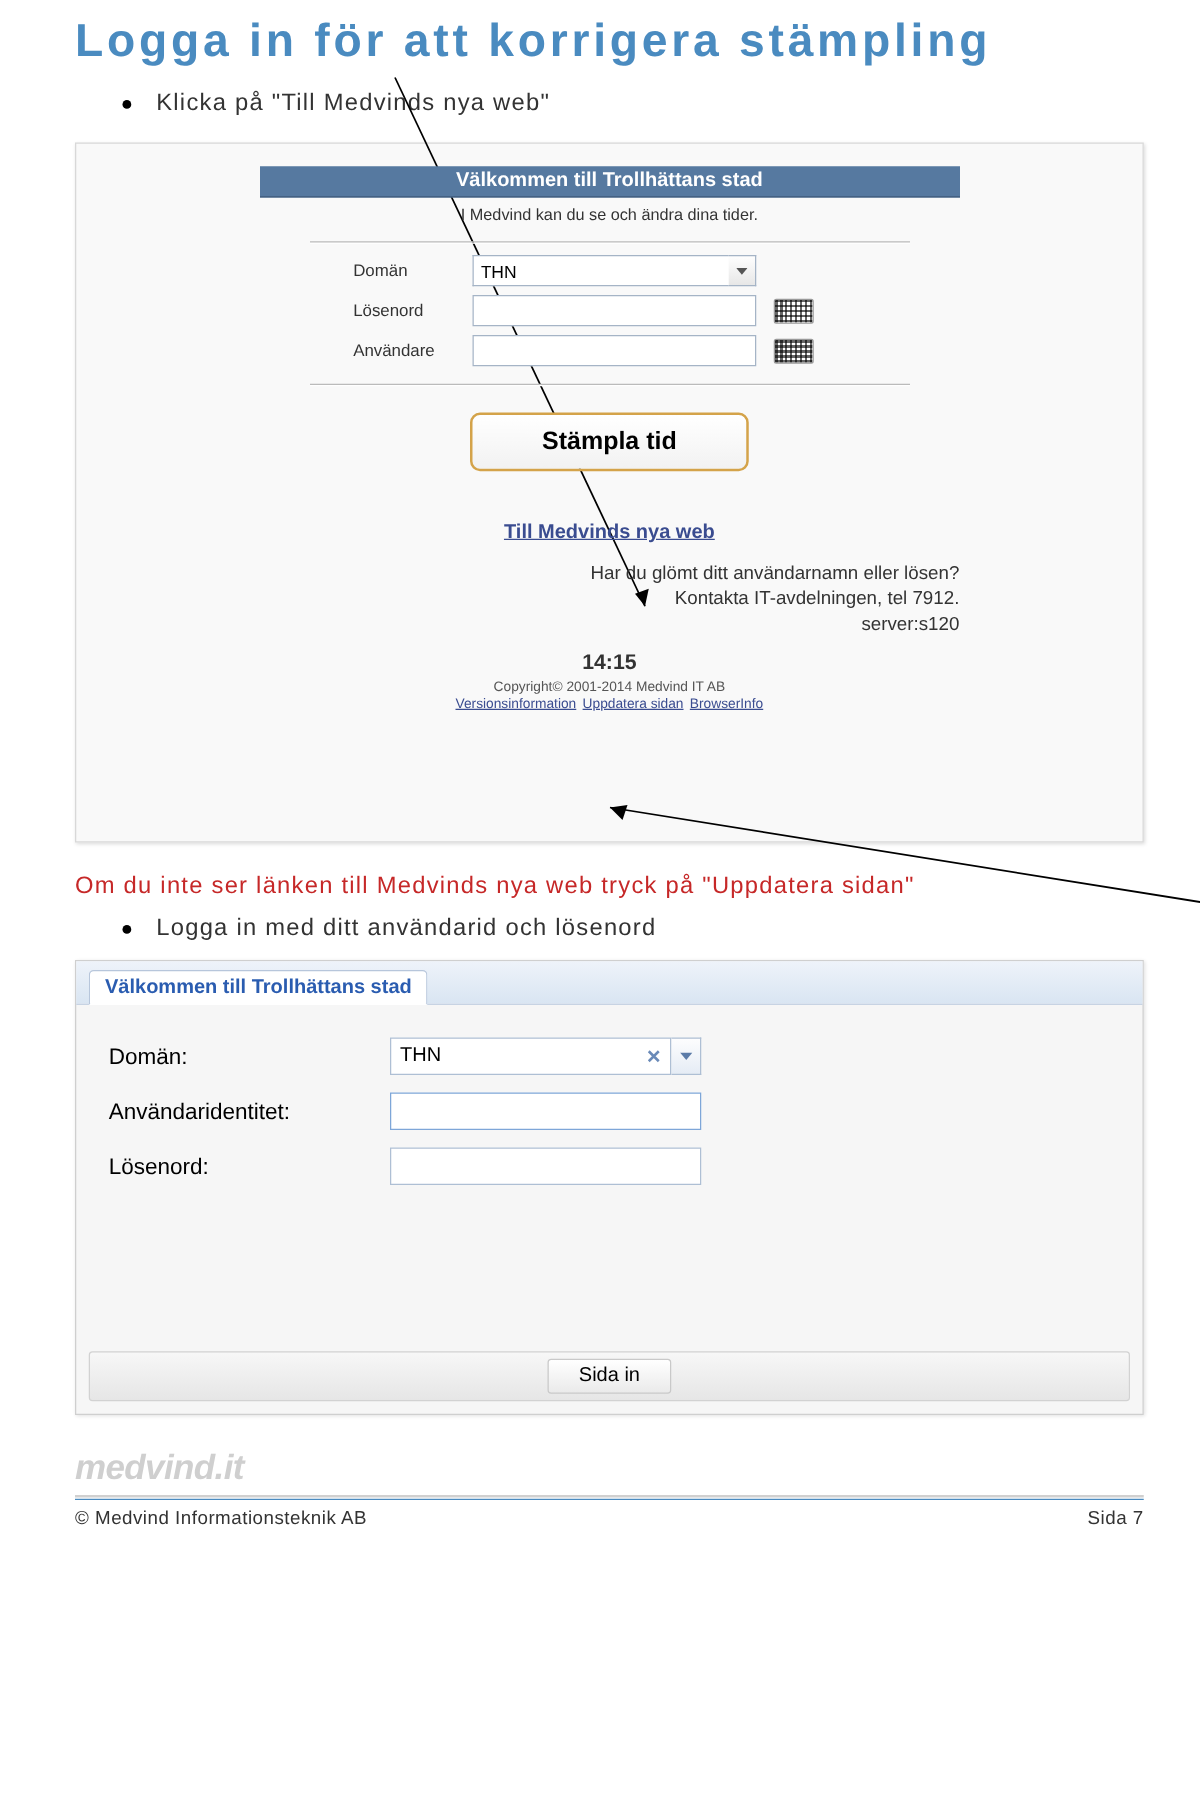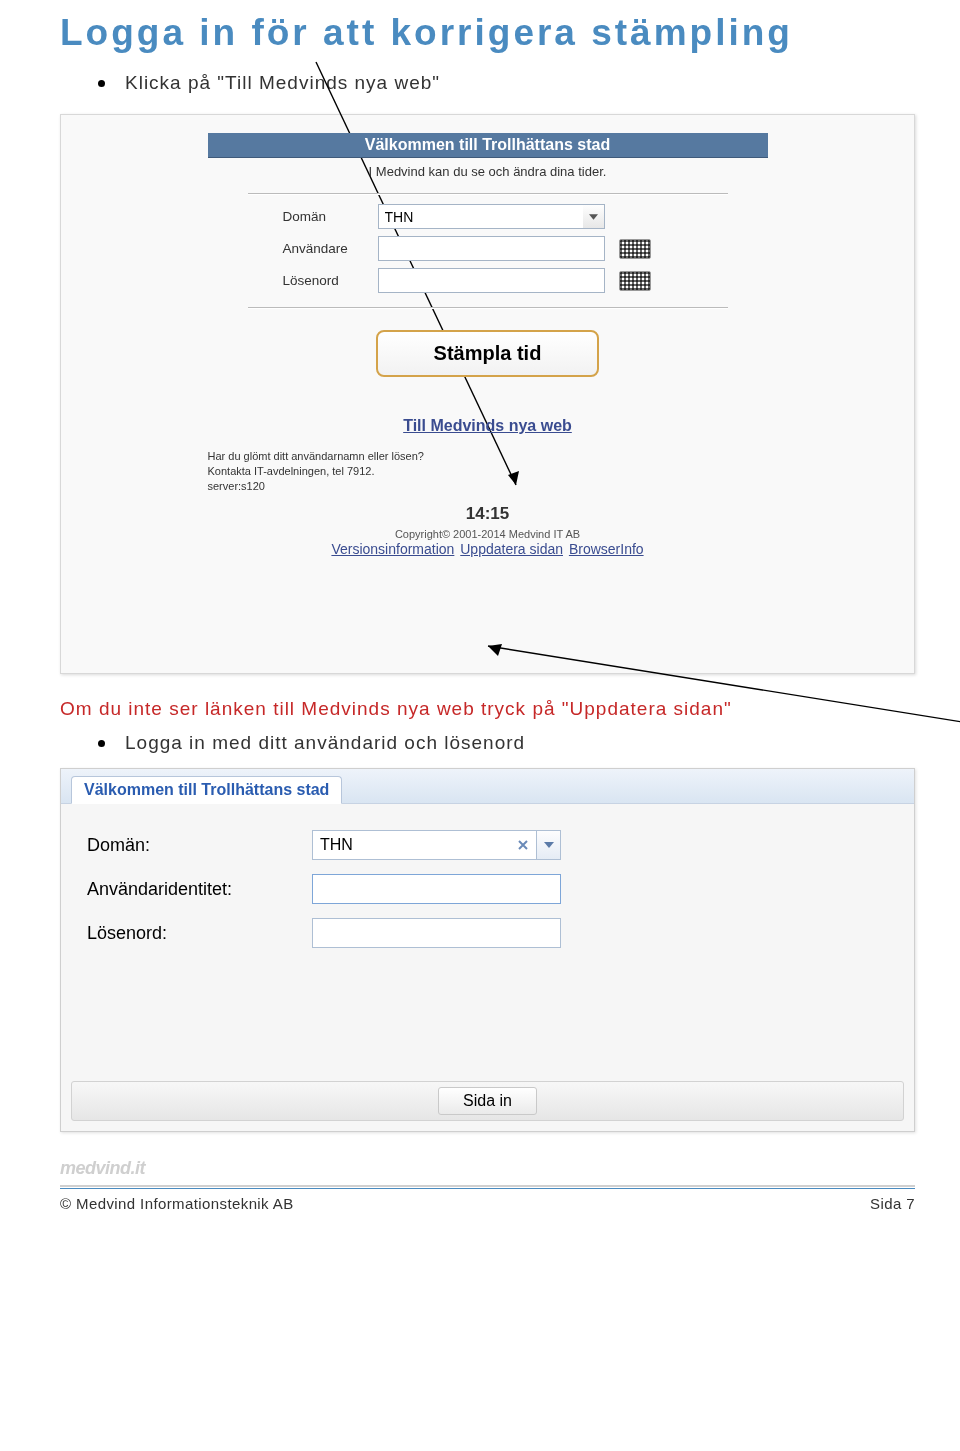"Användare" div.row1 { order: before "Lösenord" -> after "Lösenord" }
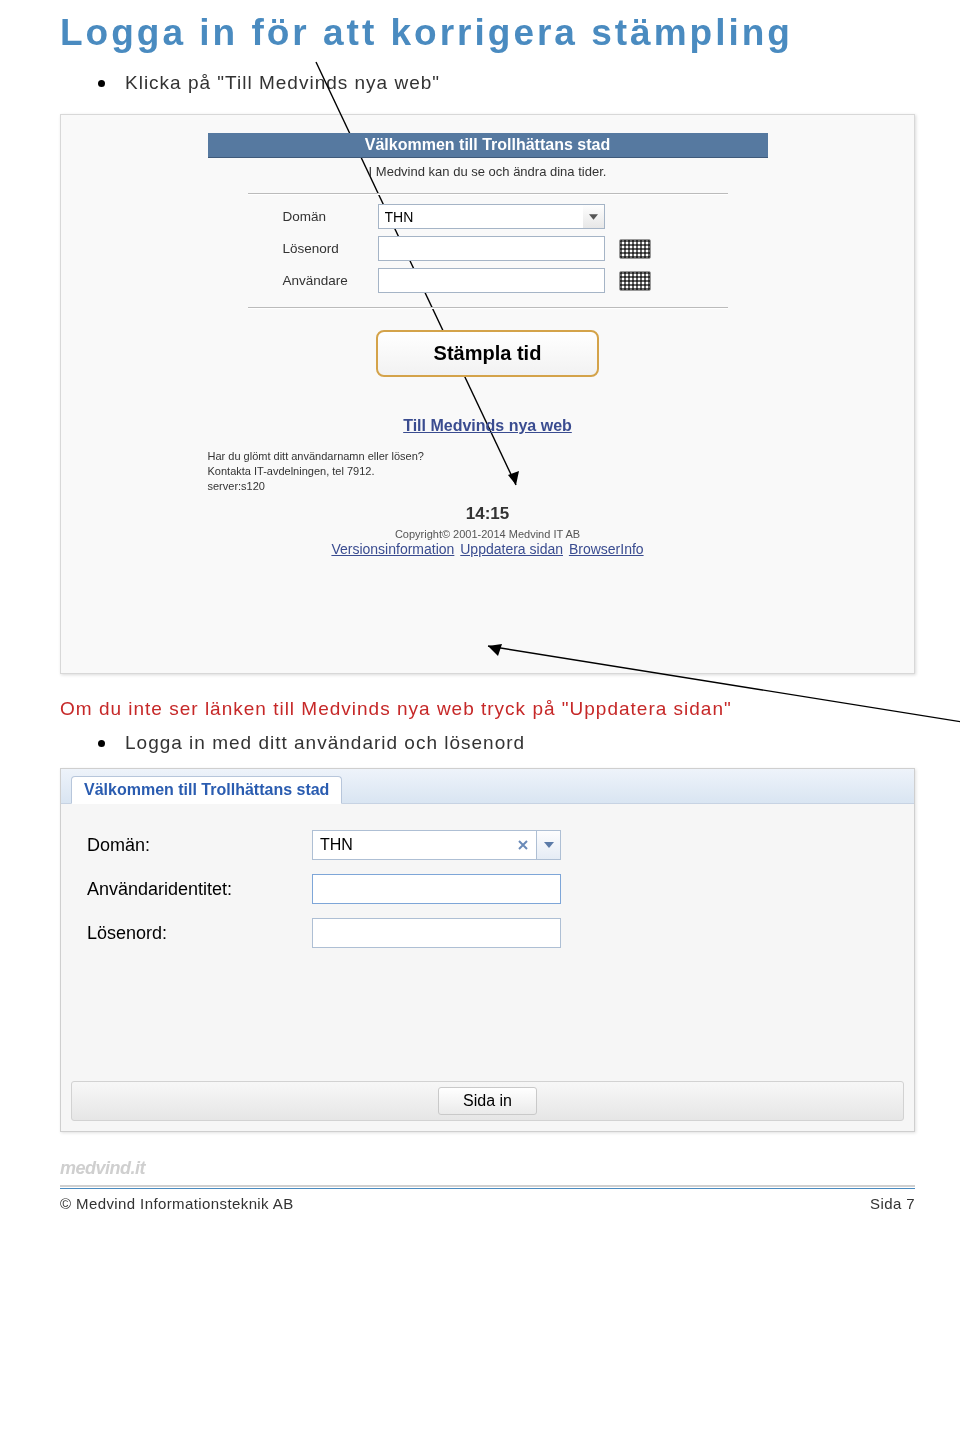"Har du glömt ditt användarnamn" .help-text { font-size: 11px -> 15px; text-align: left -> right }
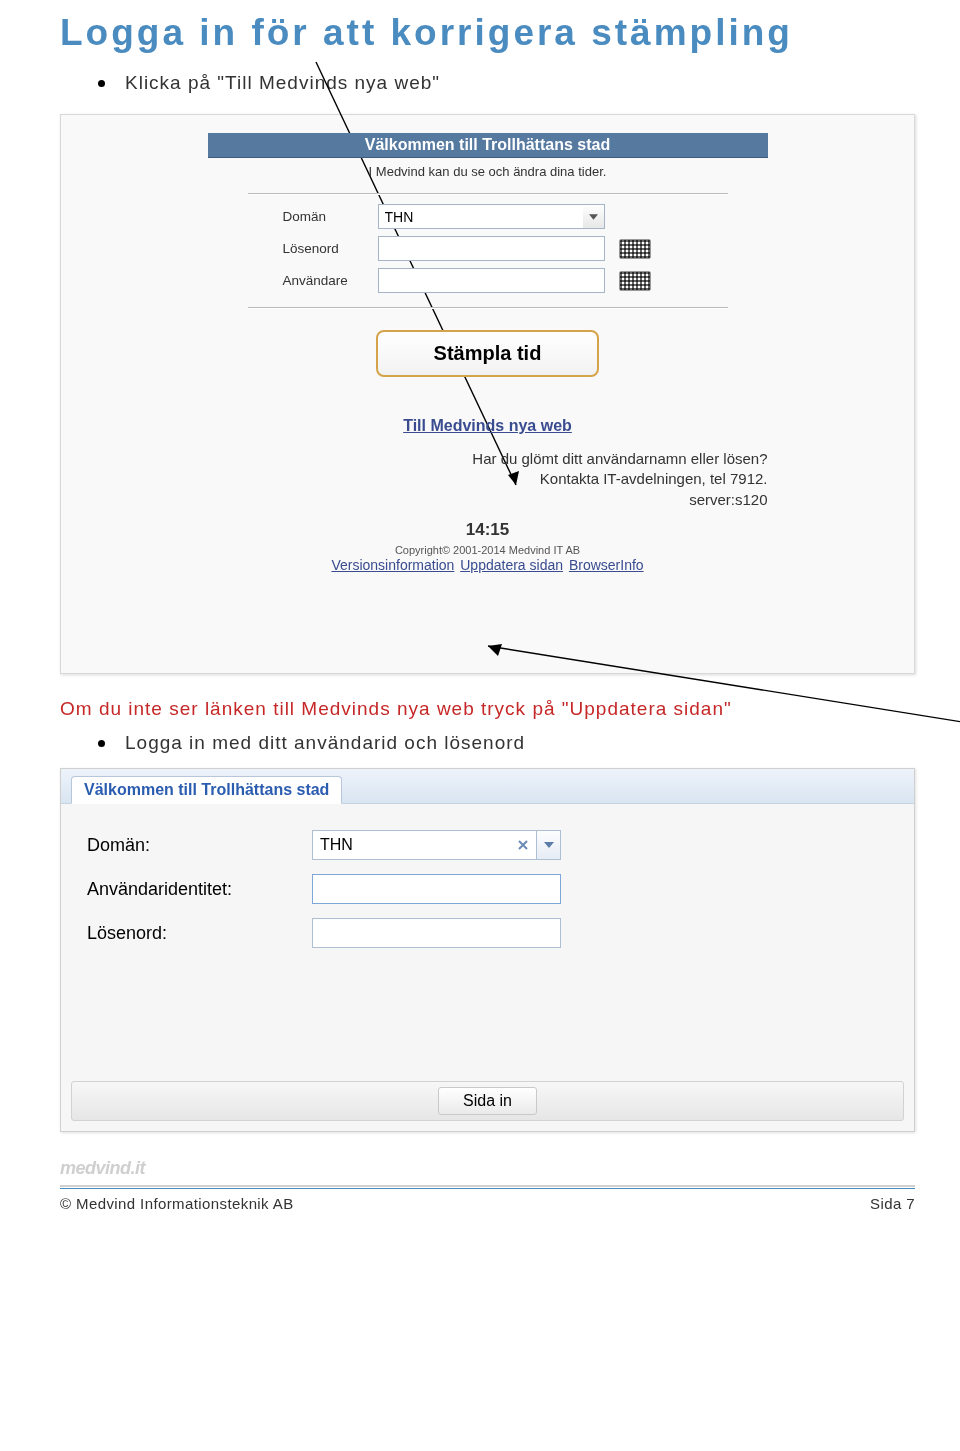"Versionsinformation Uppdatera sidan" .tiny-links { font-size: 14px -> 11px }
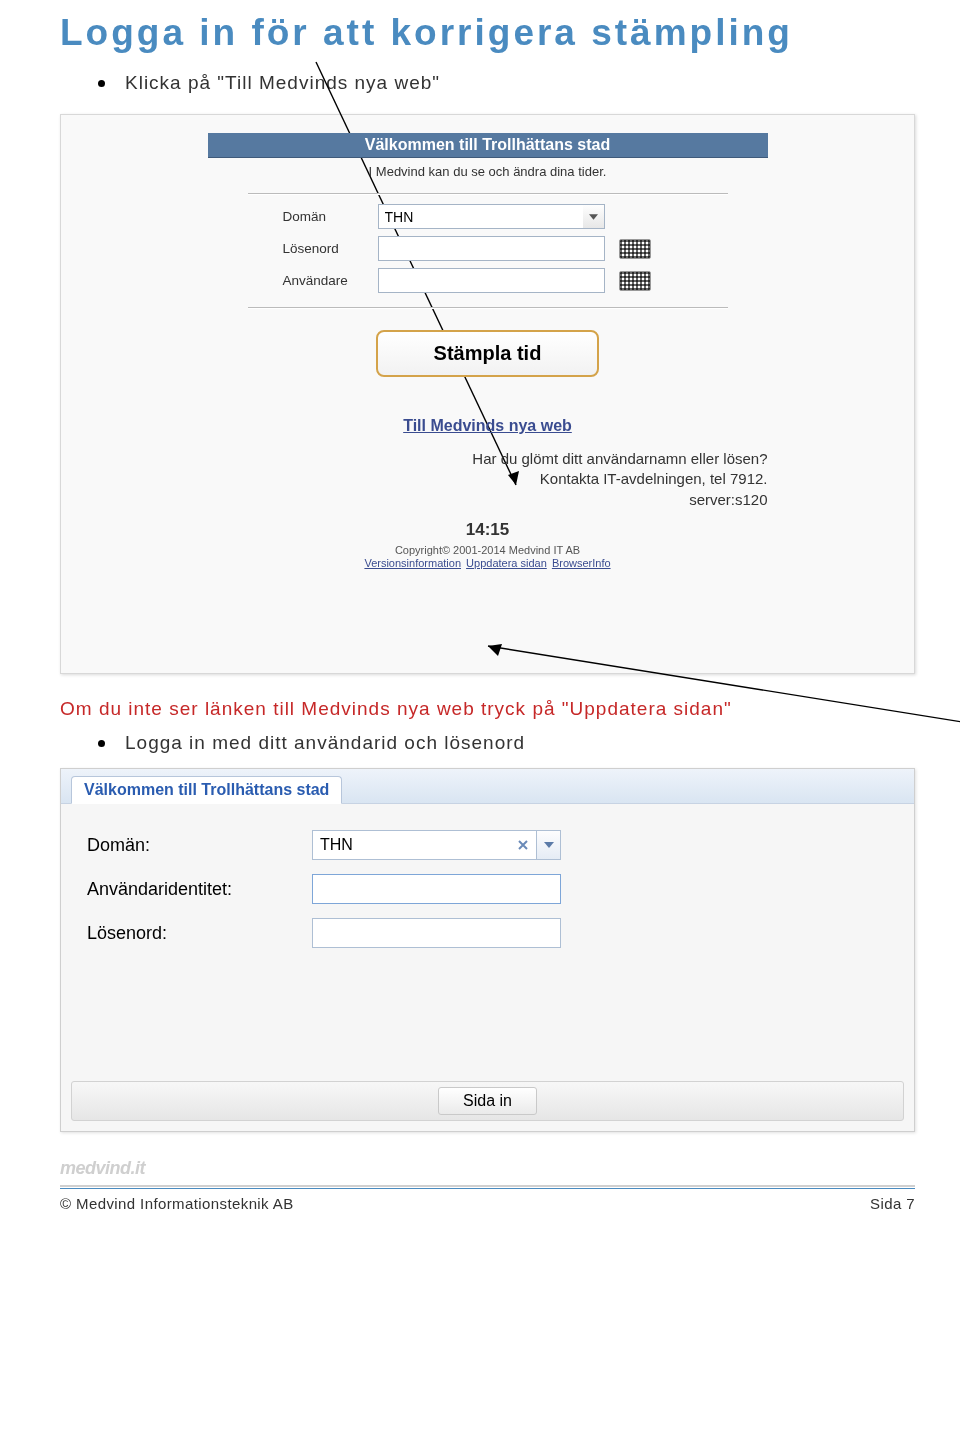"medvind.it" .watermark { font-size: 18px -> 28px }
